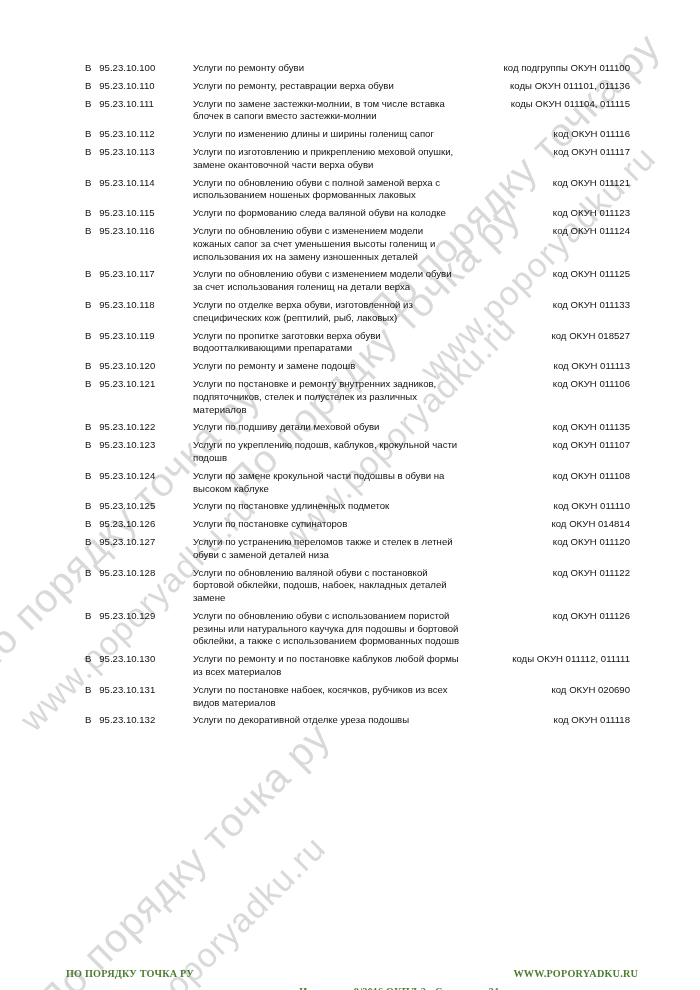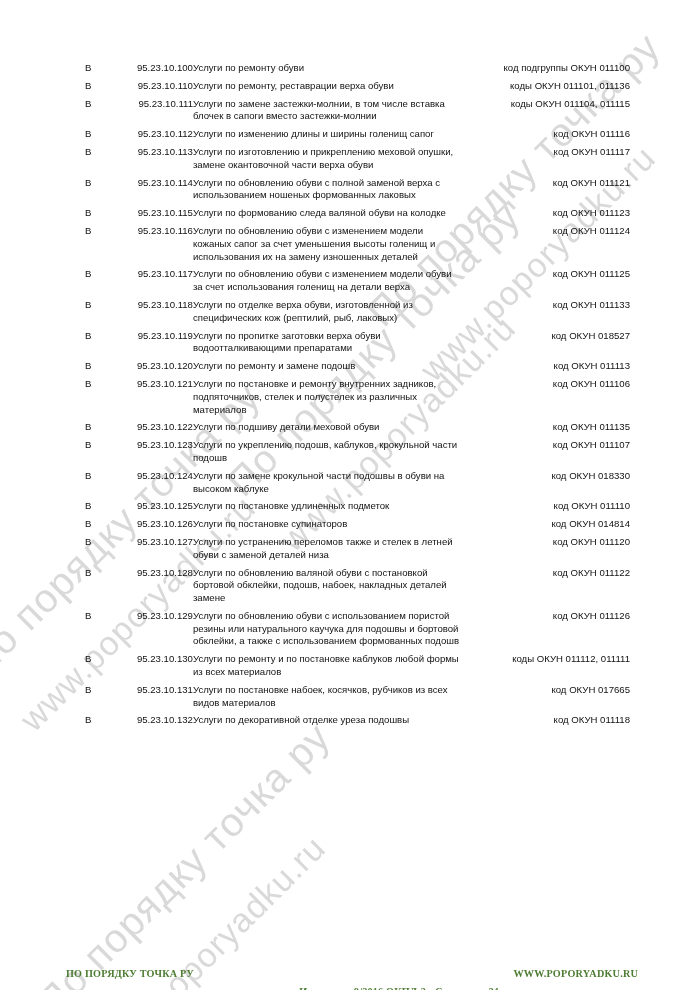"95.23.10.100" td.col-code { text-align: right -> left }
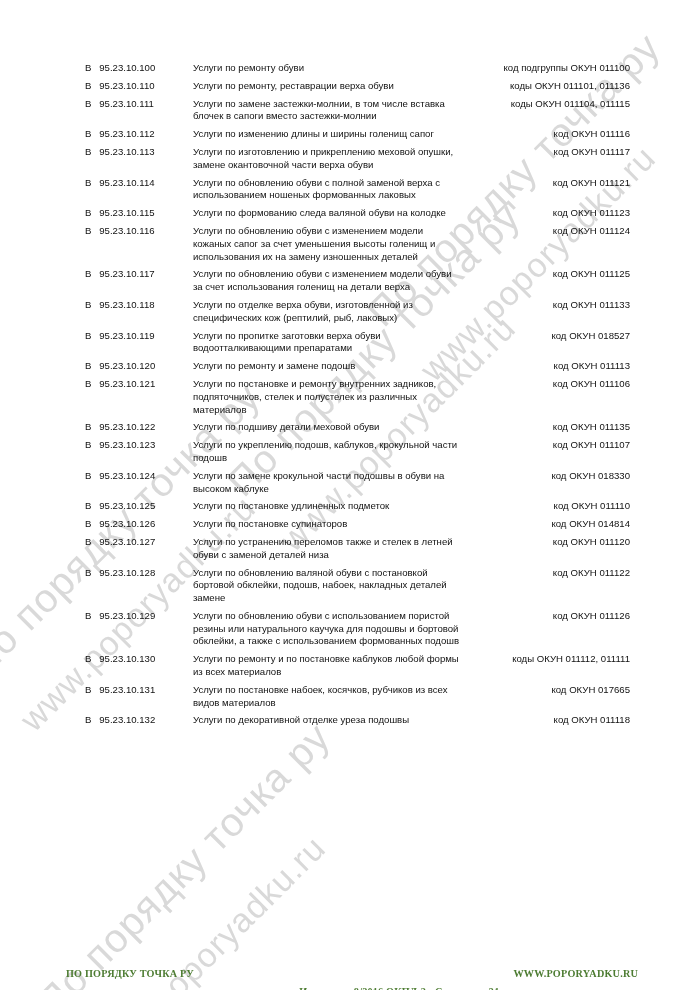"код ОКУН 018330" td.col-okun { text: 018330 -> 011108 }
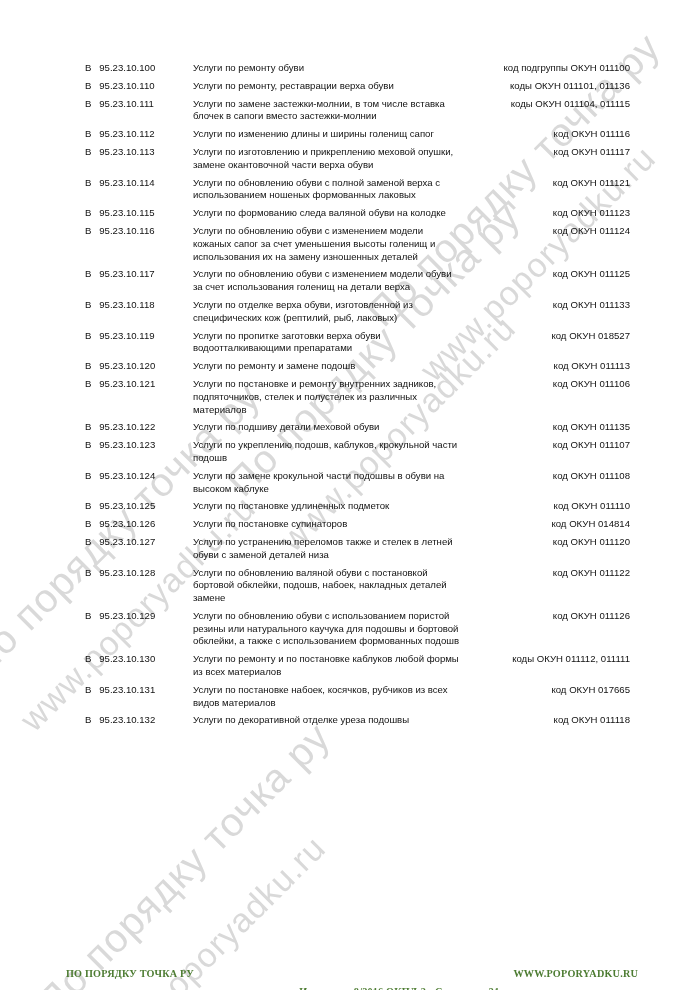"код ОКУН 017665" td.col-okun { text: 017665 -> 020690 }
